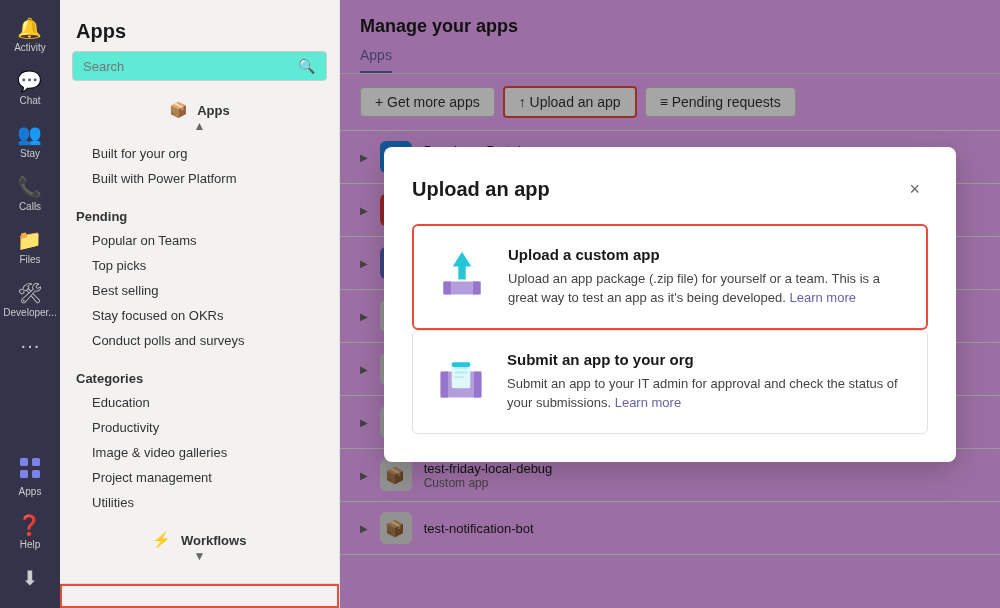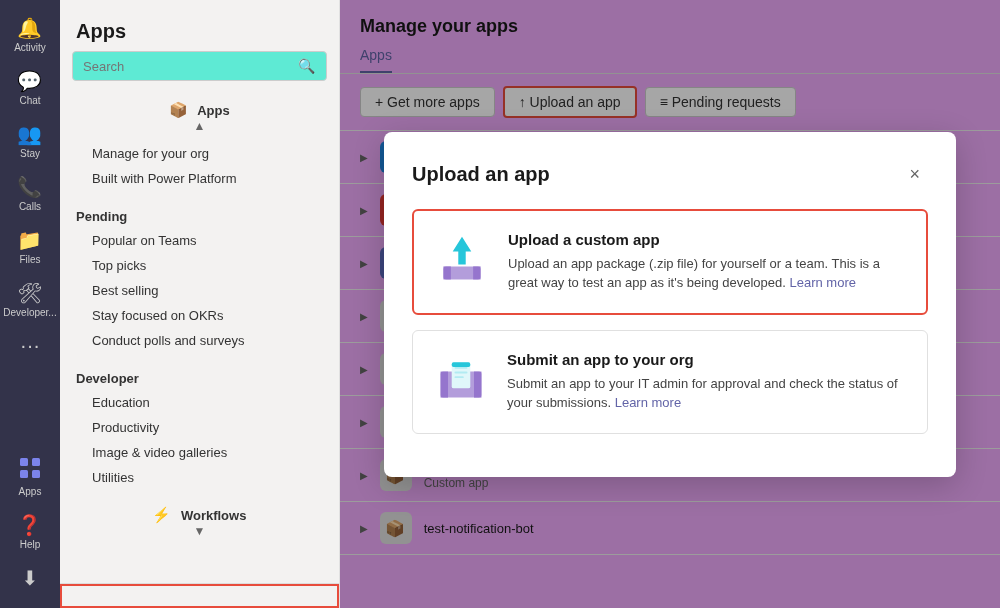"Manage for your org" div.sidebar-item { text: Manage -> Built }
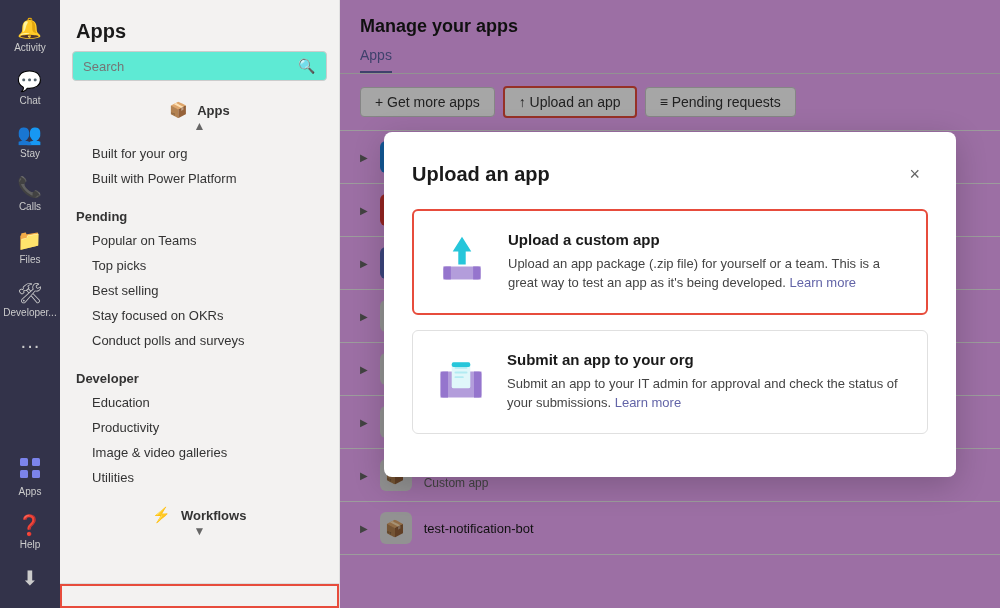"Upload a custom app" .modal-card { margin-bottom: 15px -> 0 }
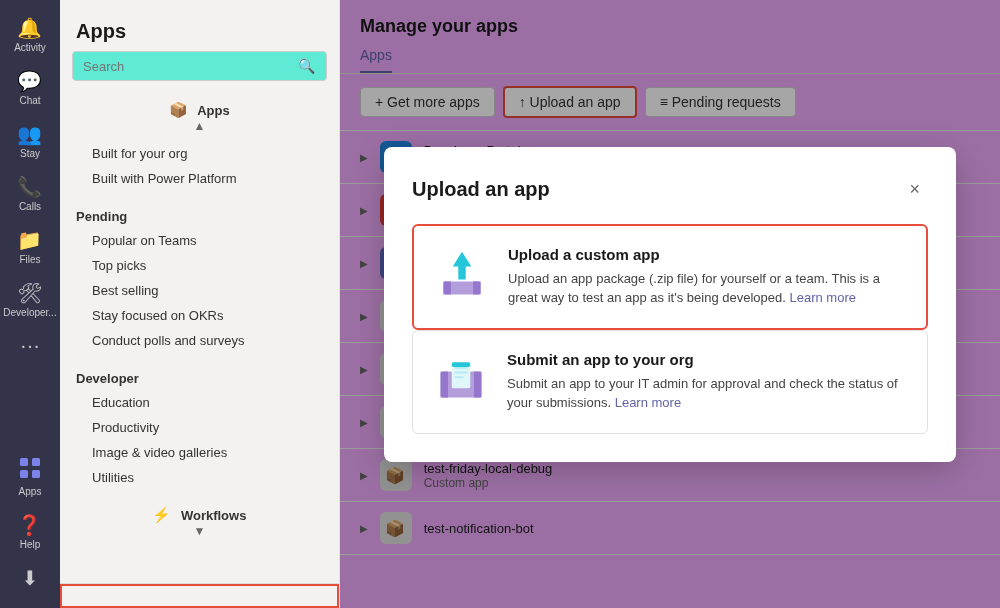"Developer" div.sidebar-category-title { text: Developer -> Categories }
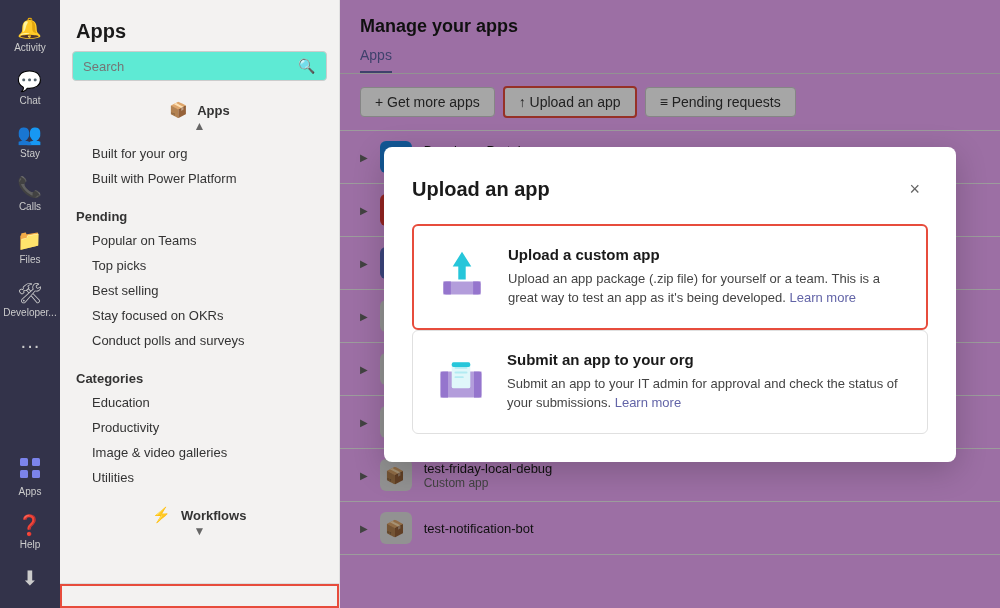"Project management" div.sidebar-item { html: none -> <div>Project management</div> }
